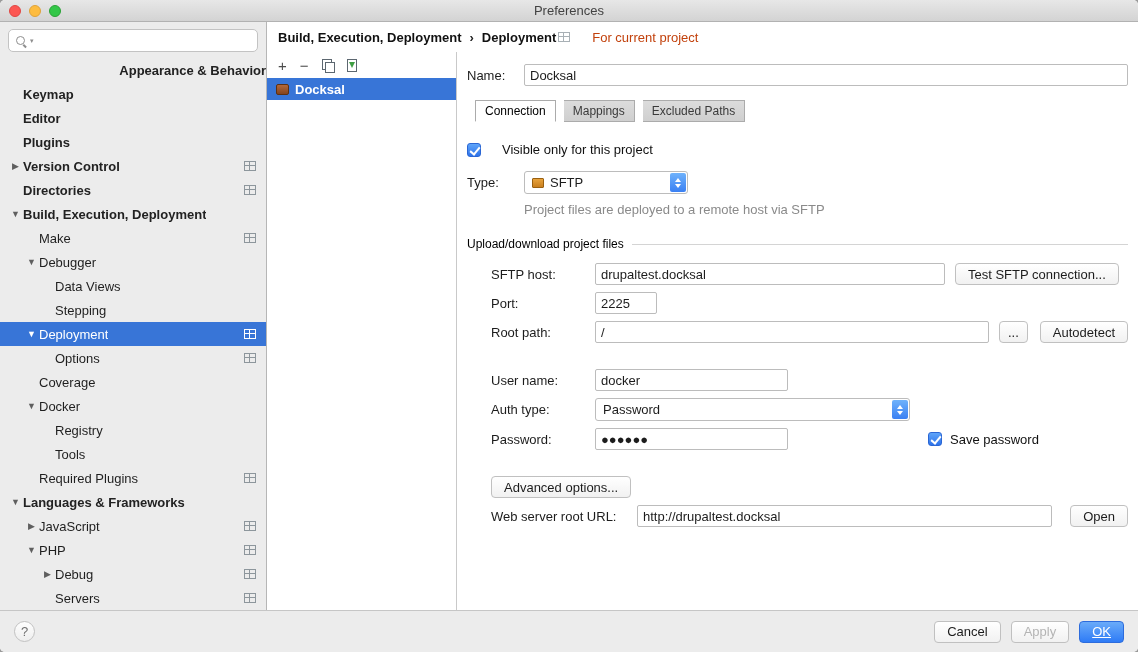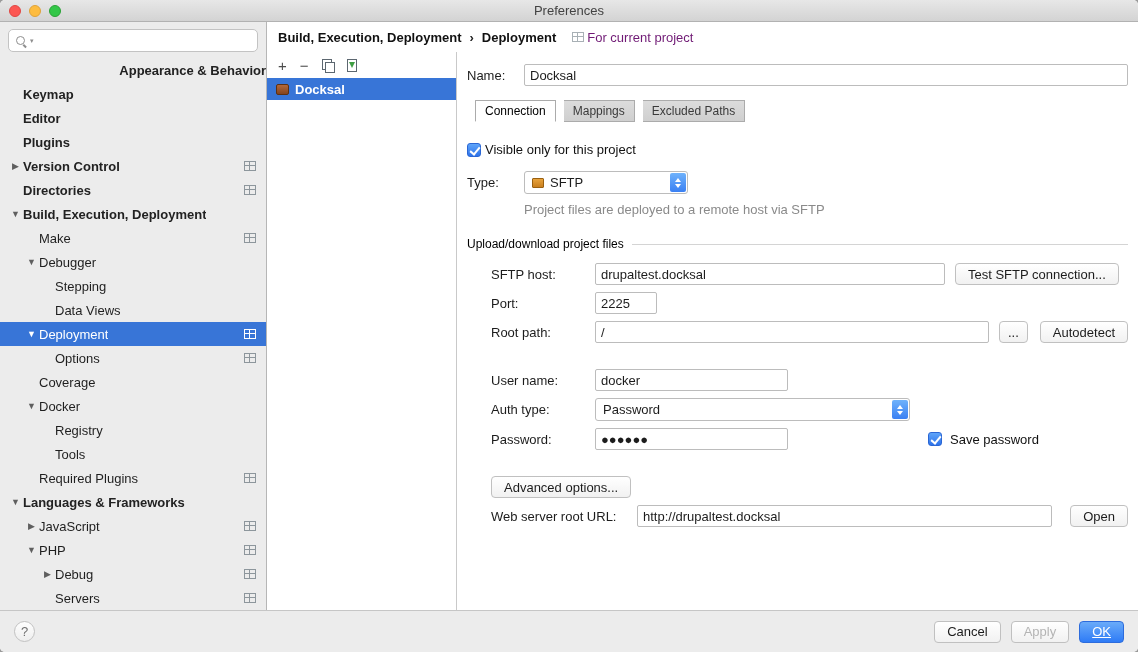"For current project" .scope { color: #701a75 -> #c2410c; gap: 3px -> 22px; margin-left: 16px -> 2px }
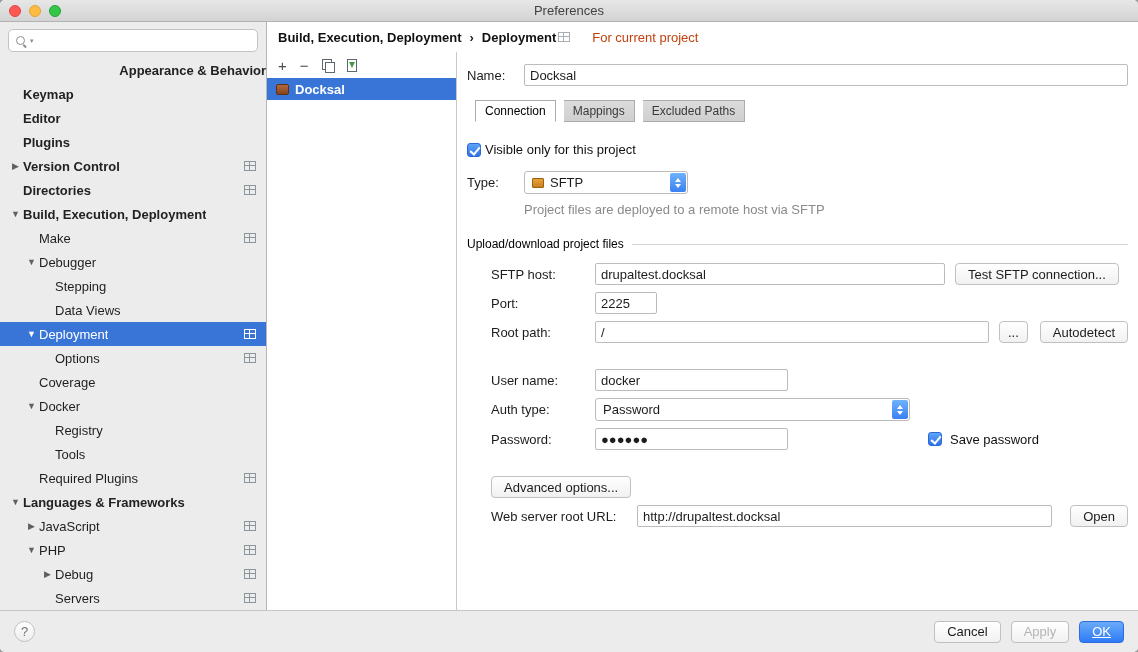"Visible only for this project" .cb-row { gap: 4px -> 21px }
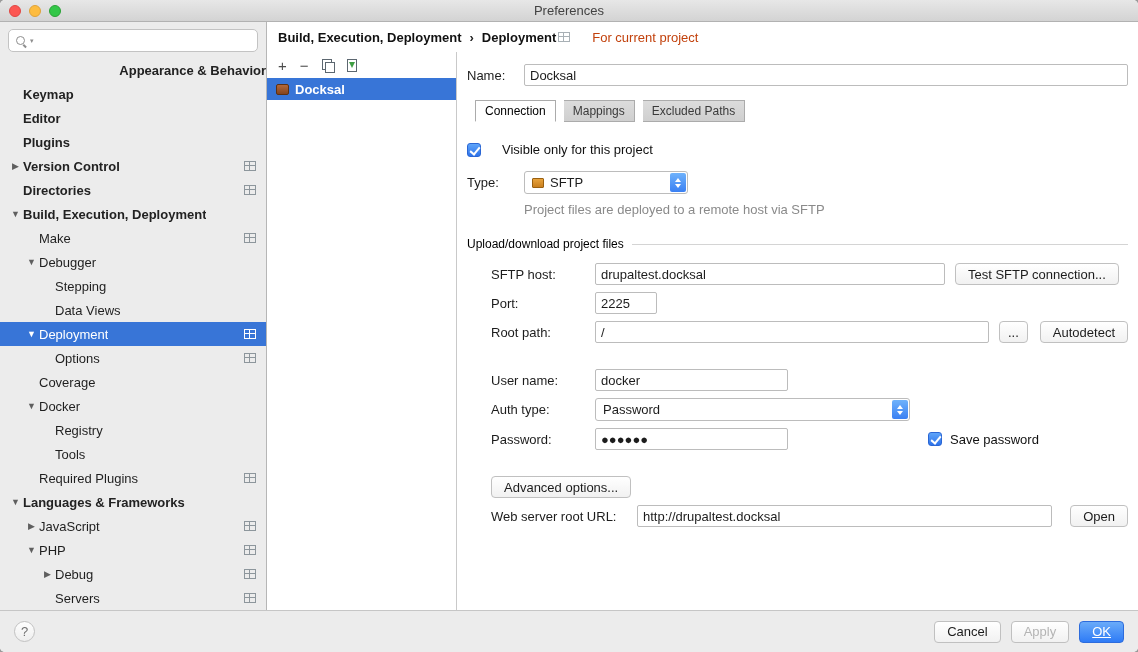"Stepping" div.tree-row { order: before "Data Views" -> after "Data Views" }
